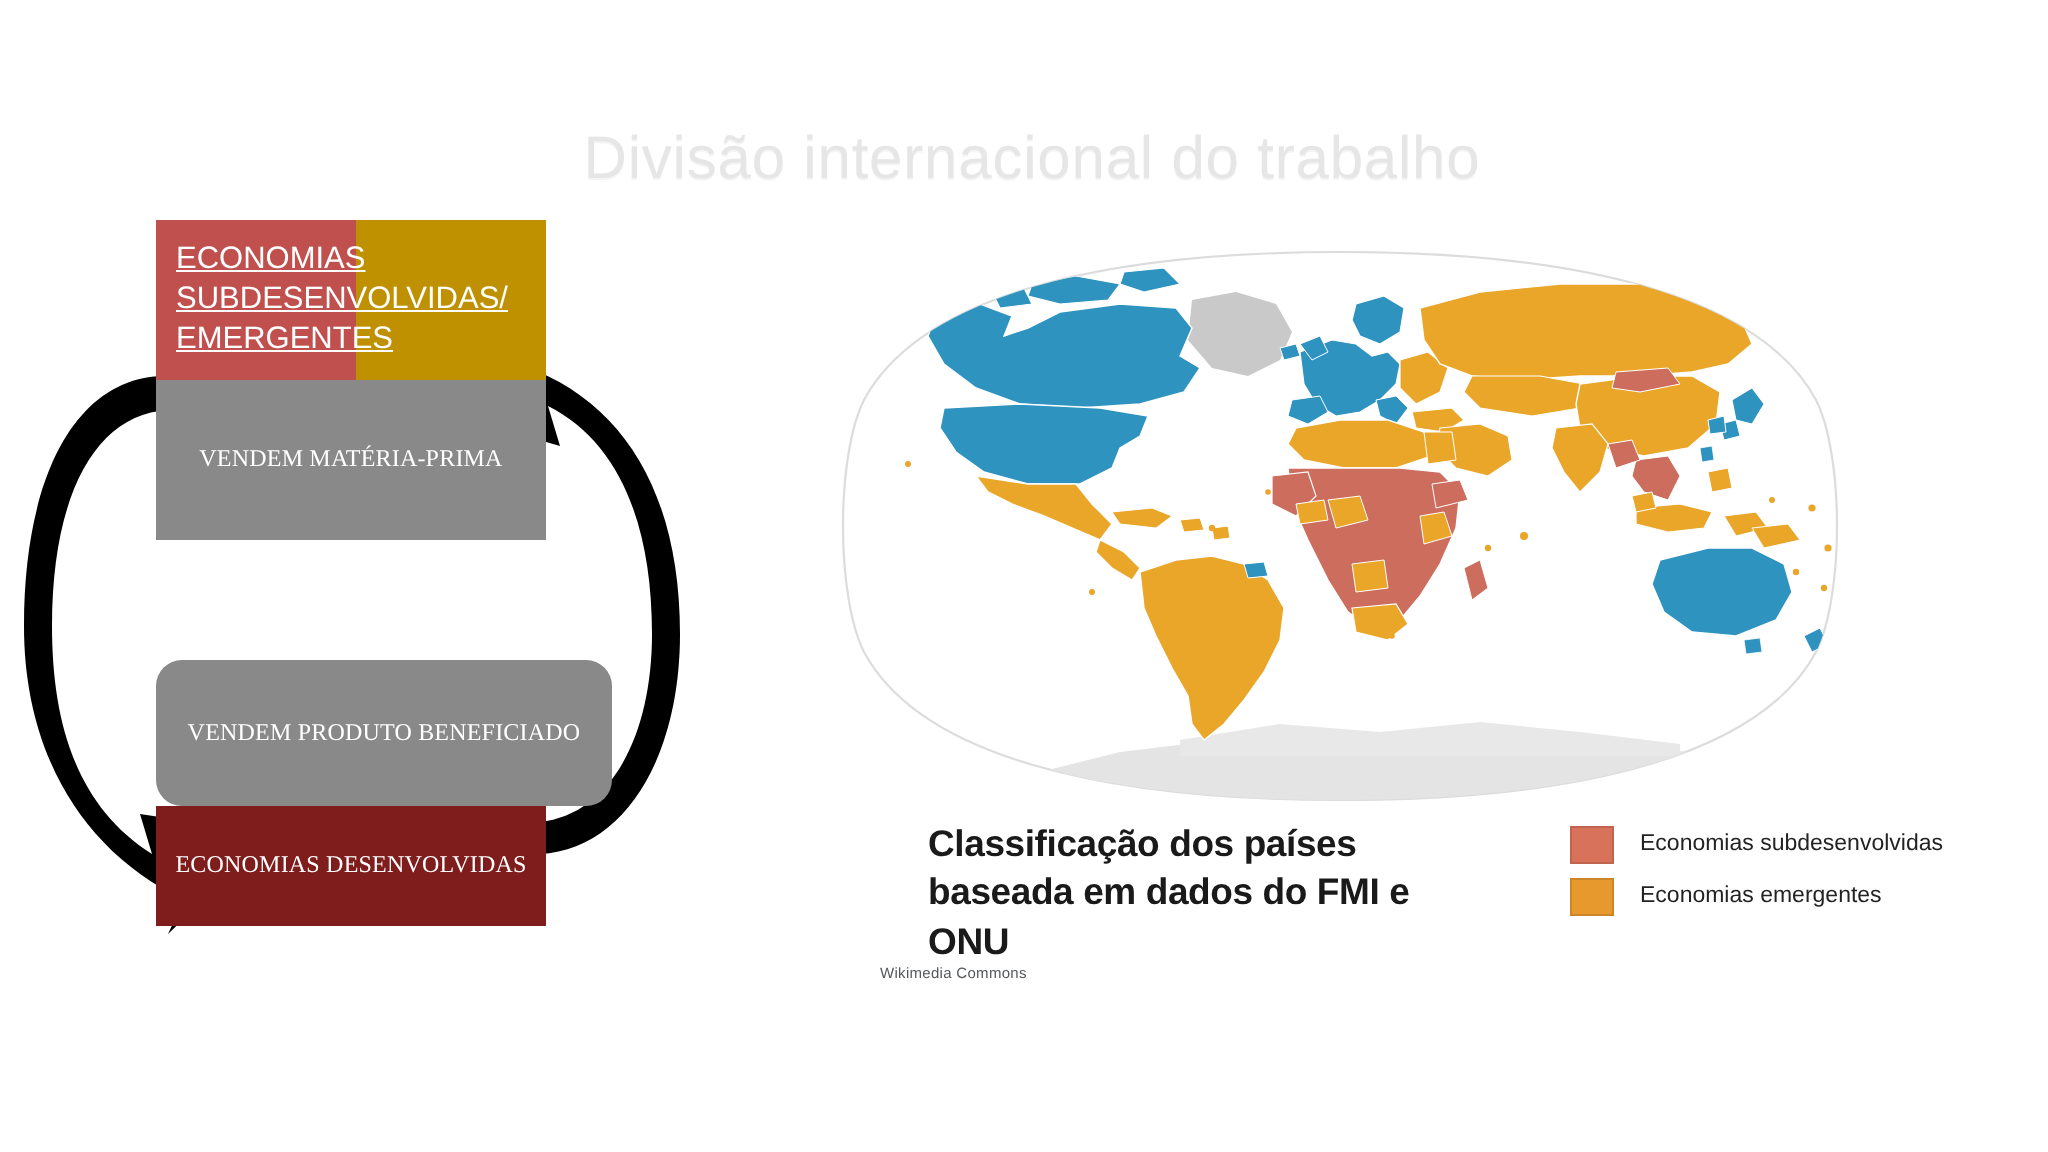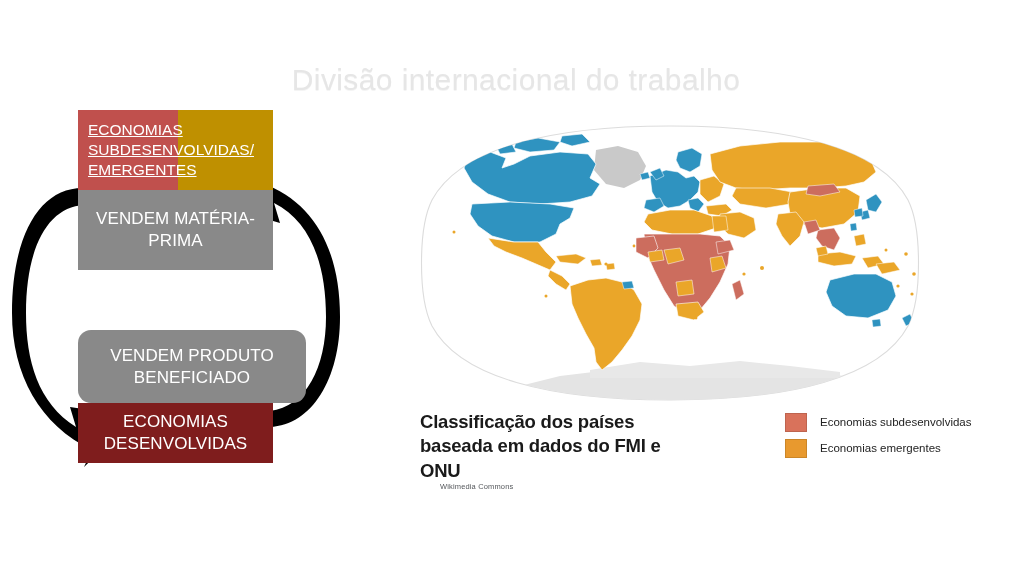"VENDEM MATÉRIA-PRIMA" .flow-box { font-family: Liberation Sans, sans-serif -> Liberation Serif, serif; font-size: 17px -> 12px }
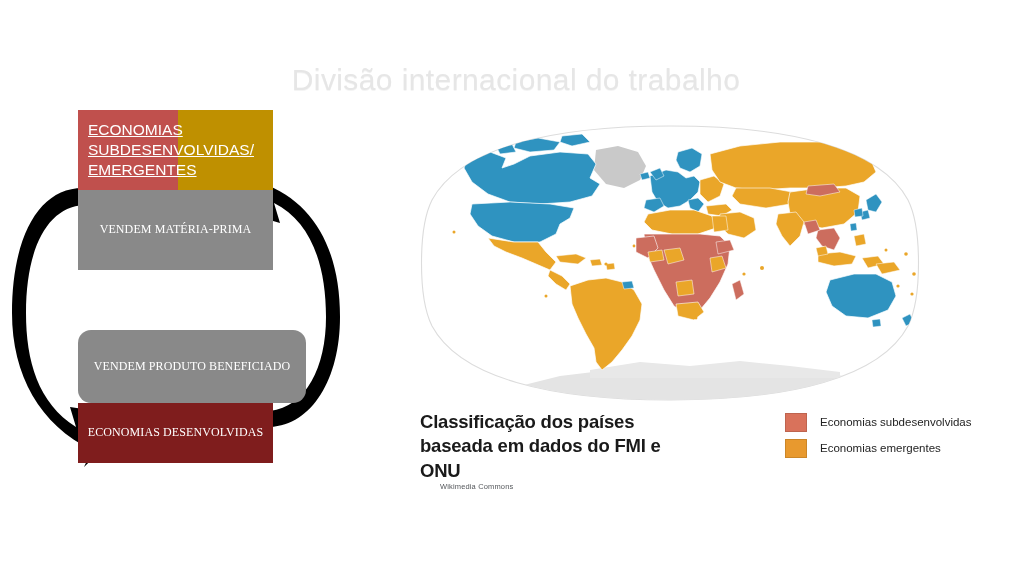"Classificação dos países baseada em" #map-caption { left: 420px -> 464px }
